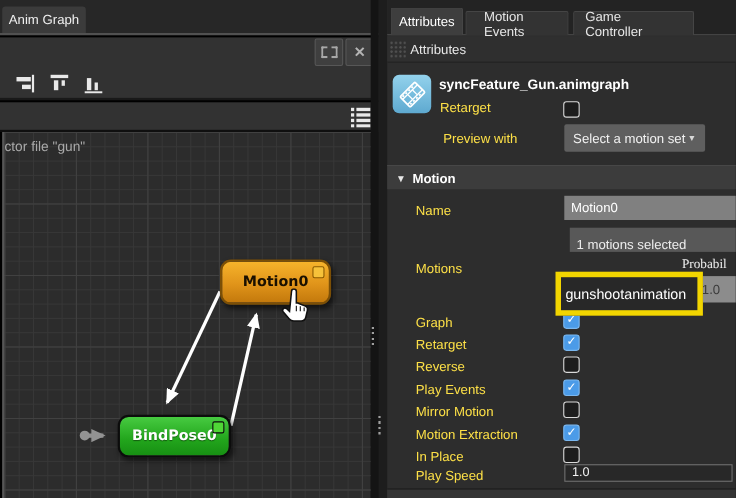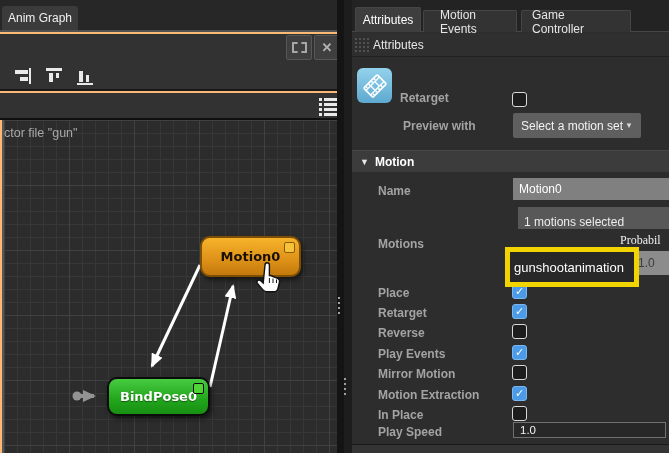"Anim Graph" .left-panel { background: #fdba74 -> #000000 }
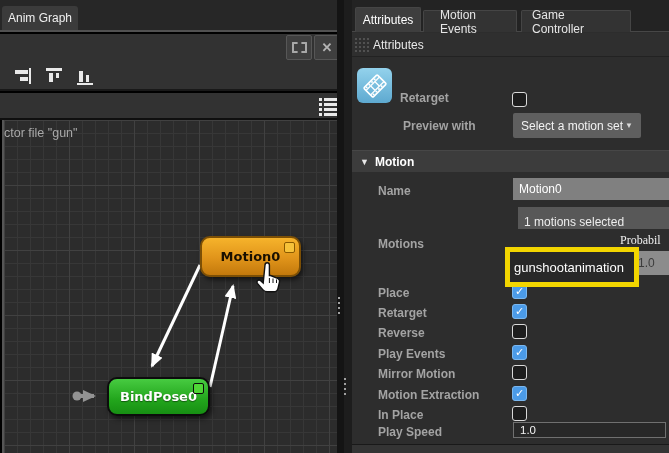"syncFeature_Gun.animgraph" div.asset-title { html: none -> <div>syncFeature_Gun.animgraph</div> }
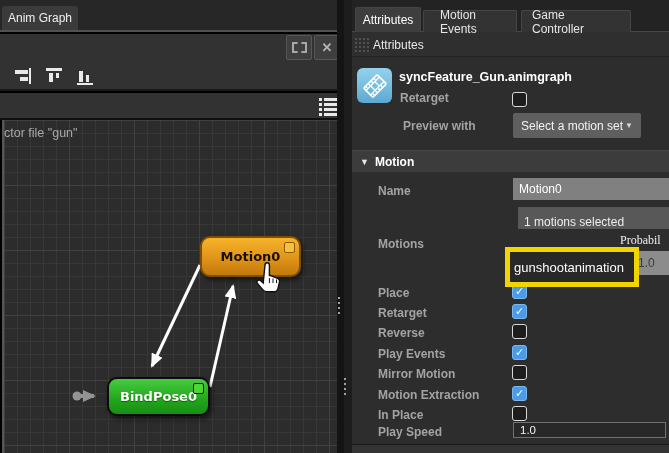"Retarget" .lbl { color: #a3a3a3 -> #fde047; font-weight: bold -> none }
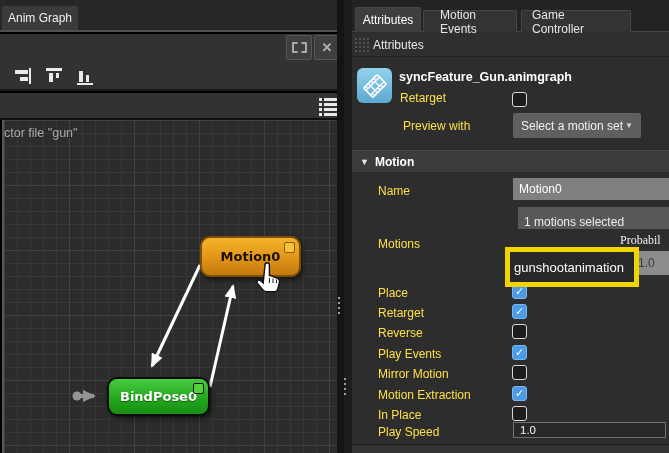"Place" span.lbl { text: Place -> Graph }
